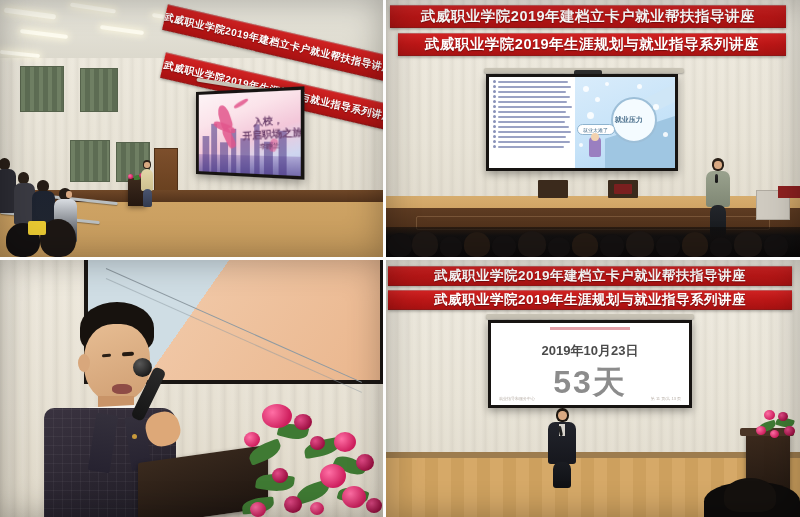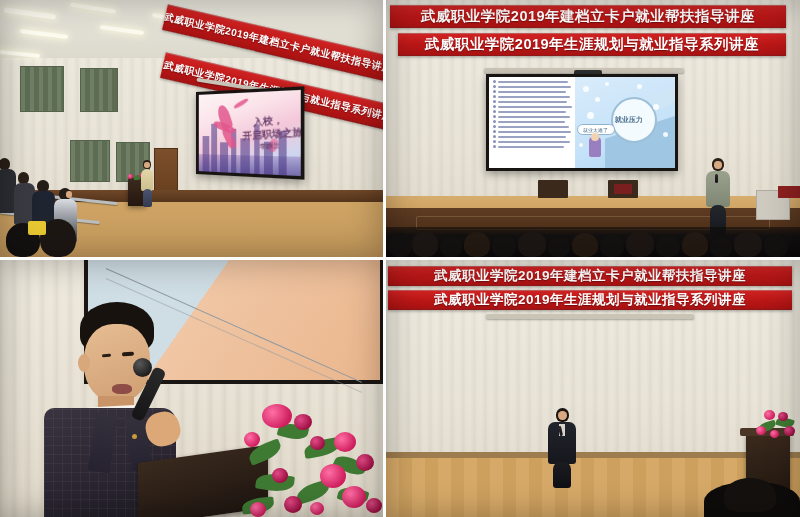"2019年10月23日" div.screen { html: none -> <div> <div> <div></div> <div>2019年10月23日</div> <div>53天</div> <div> <span>就业指导和服务中心</span> <span>第 11 页/共 13 页</span> </div> </div> </div> }
